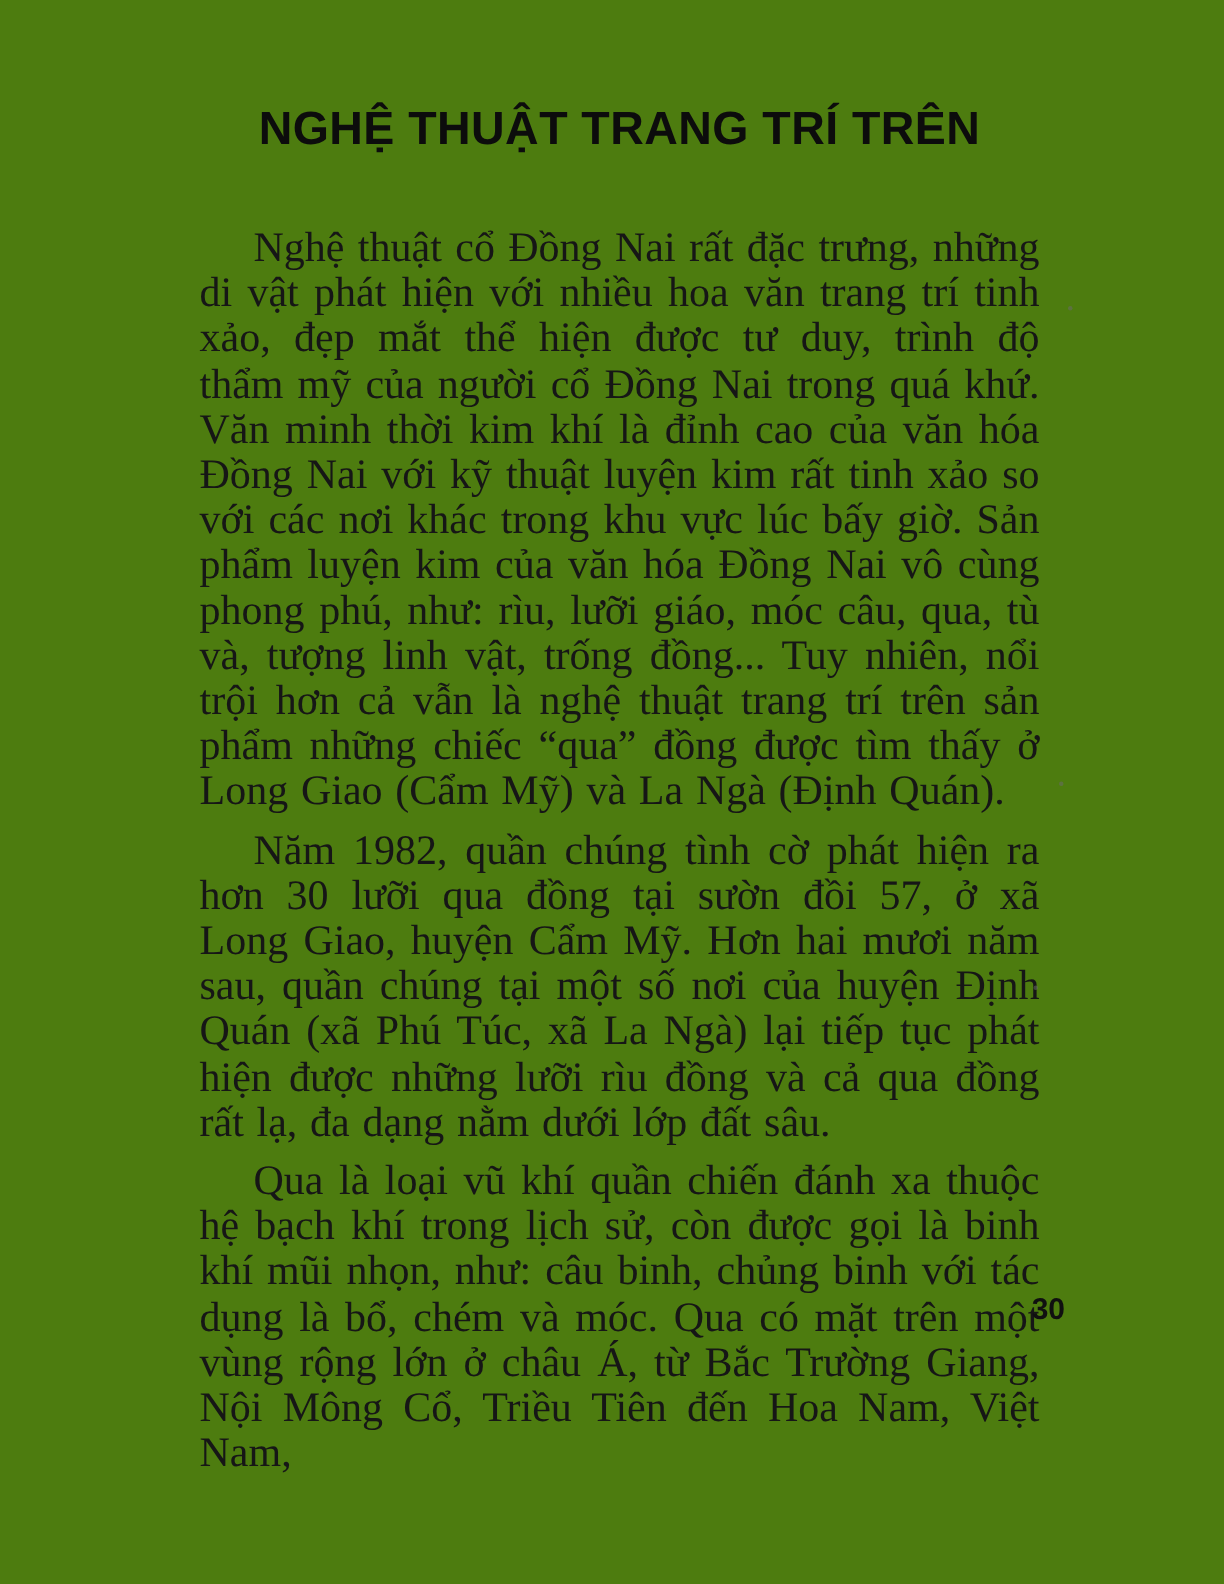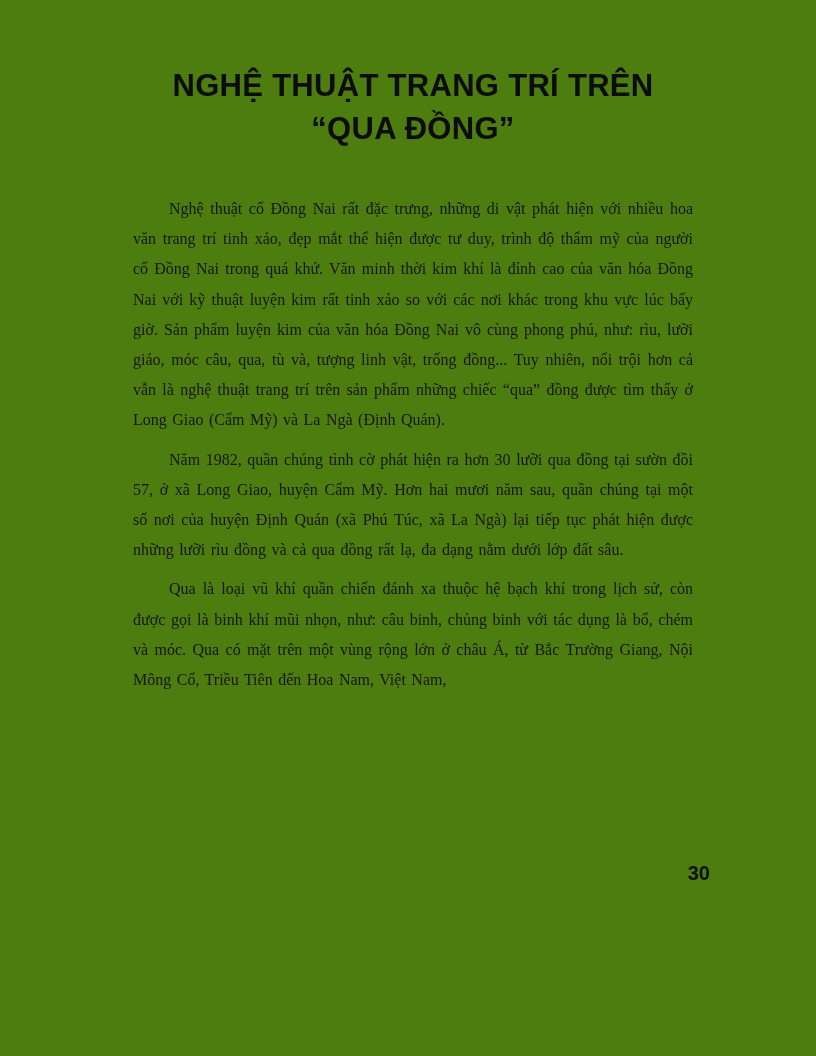"“QUA ĐỒNG”" span { html: <span>“QUA ĐỒNG”</span> -> none }
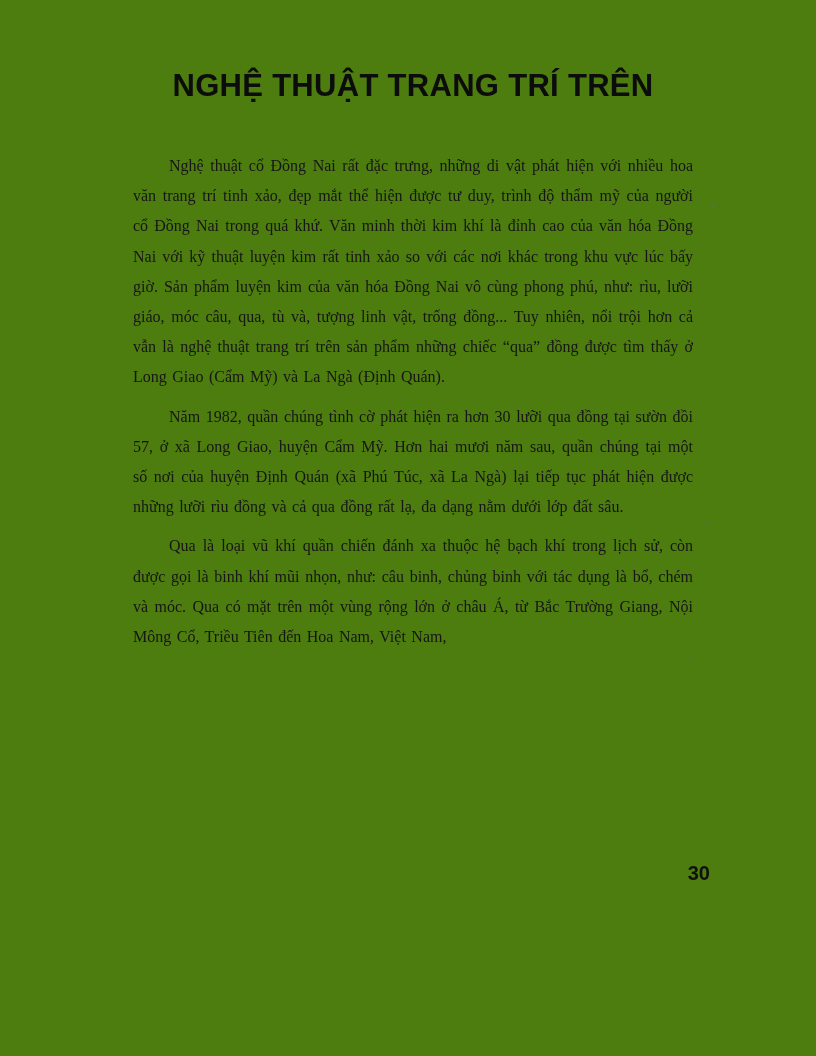"Nghệ thuật cổ Đồng Nai" .bodytext p { font-size: 16px -> 28px }
